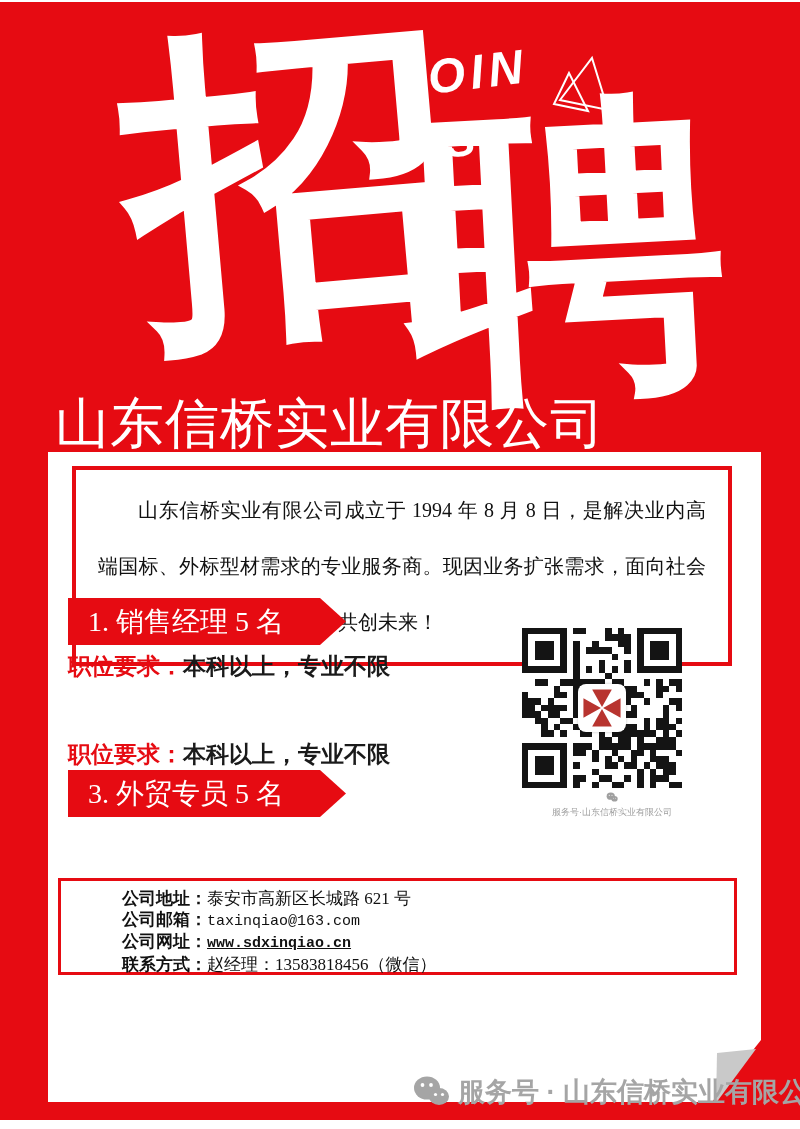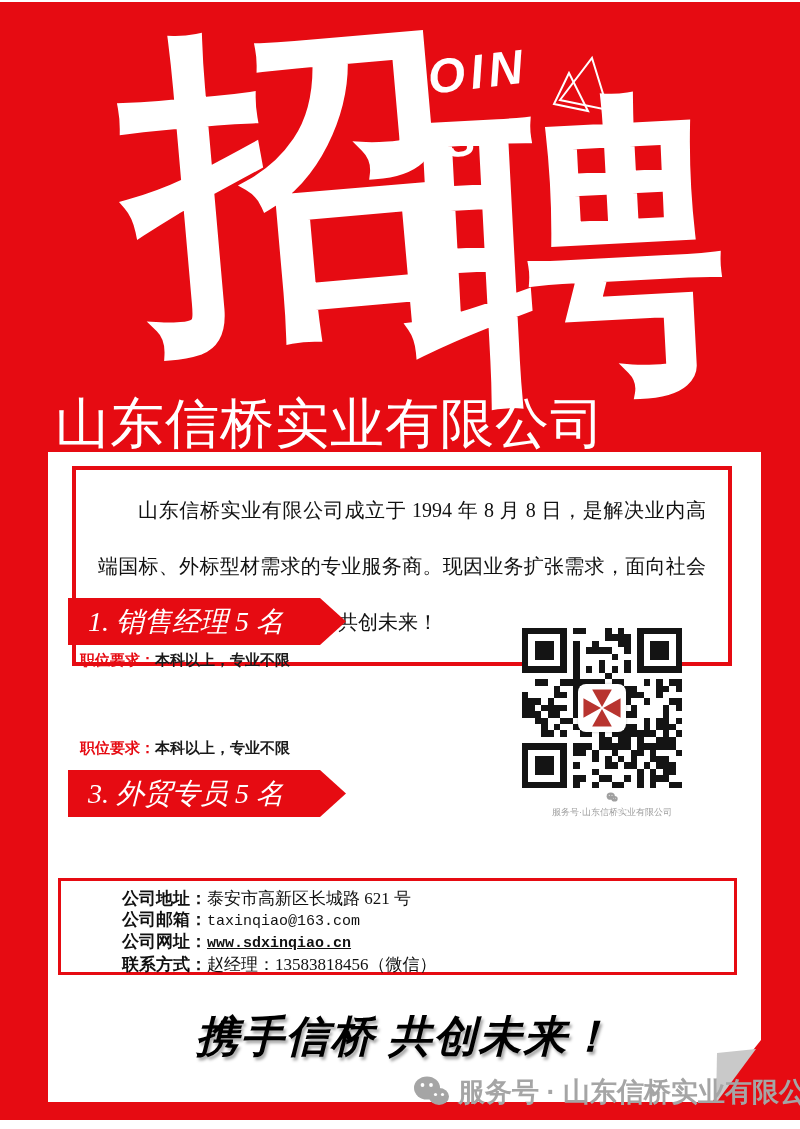"1. 销售经理 5 名" .job-banner { font-style: italic -> none }
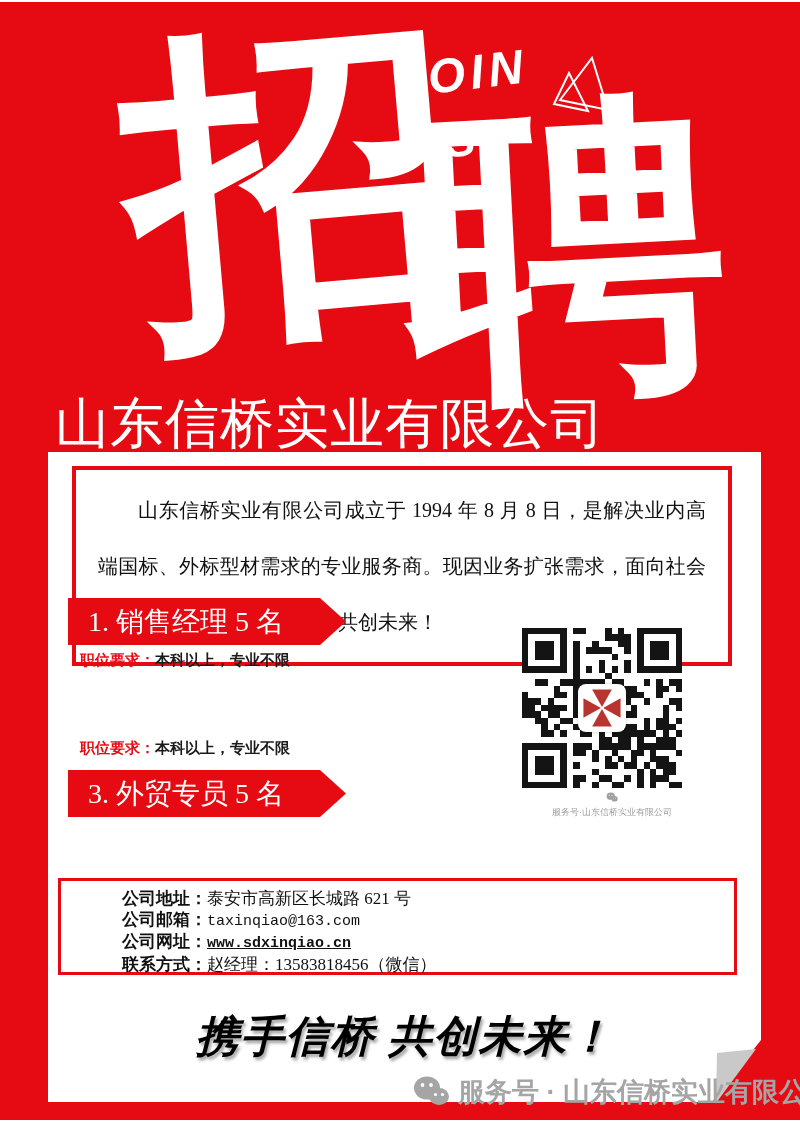"职位要求：本科以上，专业不限" .job-req { font-size: 15px -> 23px; left: 32px -> 20px }
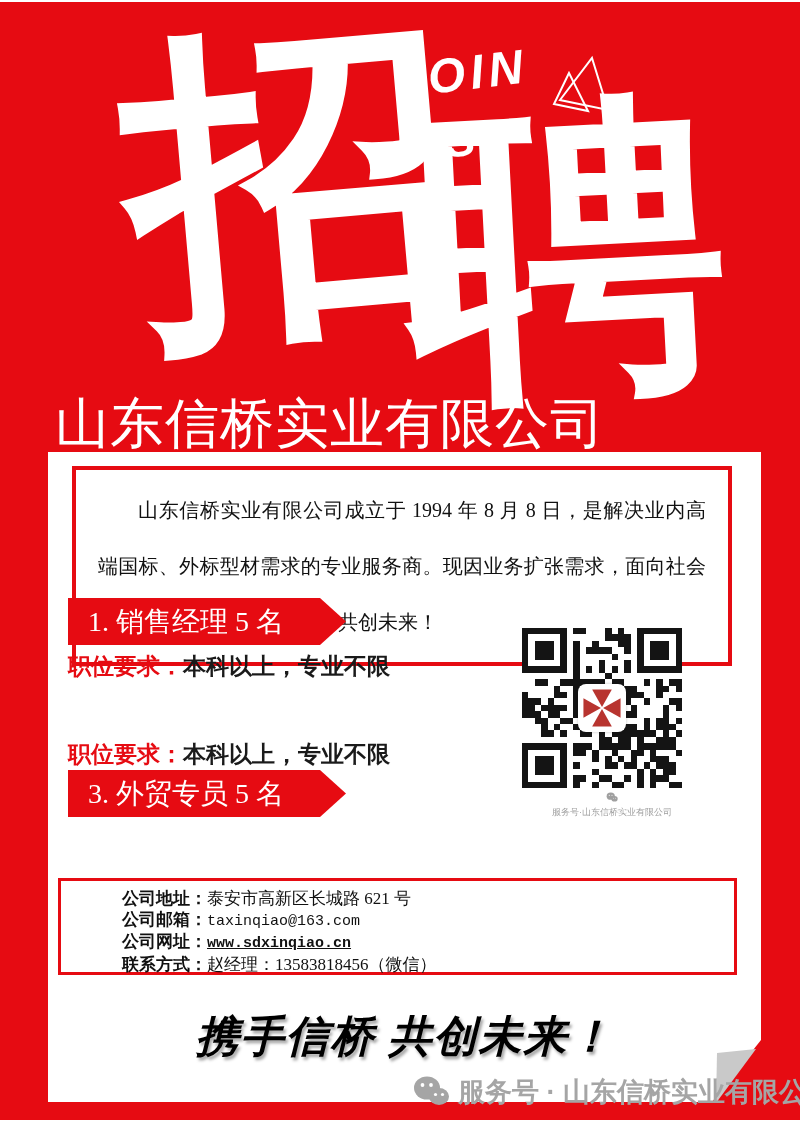"携手信桥 共创未来！" div.slogan { html: <div>携手信桥 共创未来！</div> -> none }
